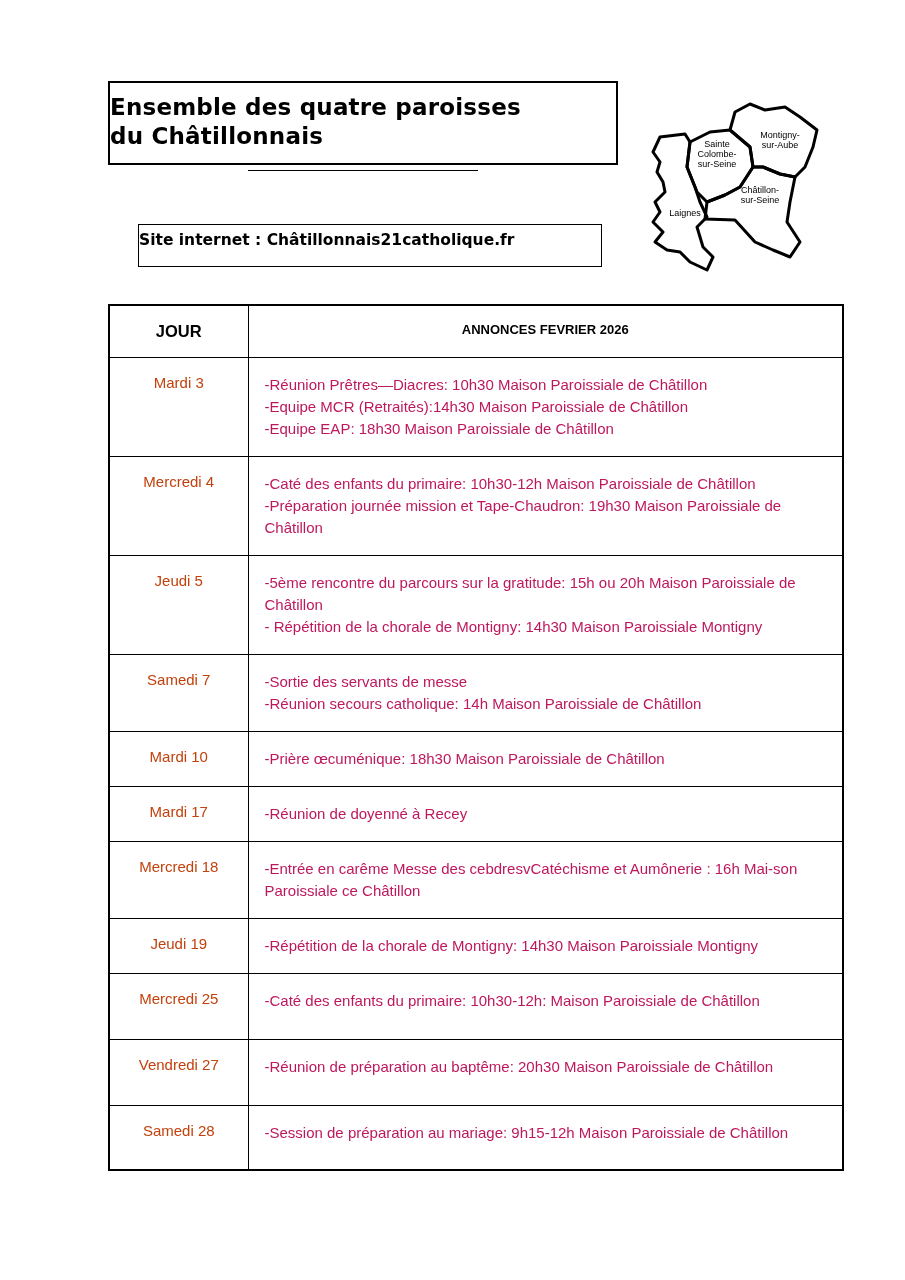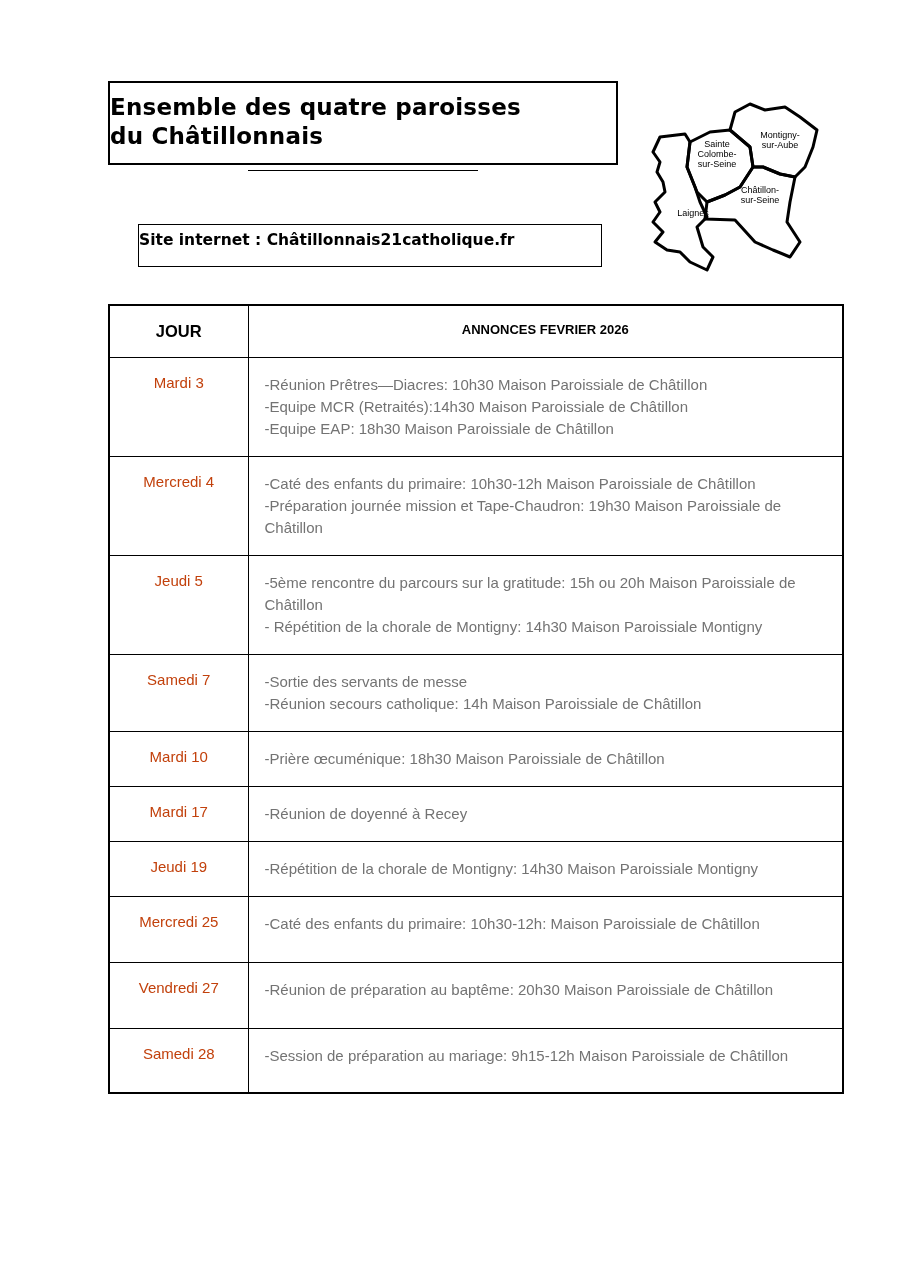"Laignes" div.map-label { left: 48px -> 40px }
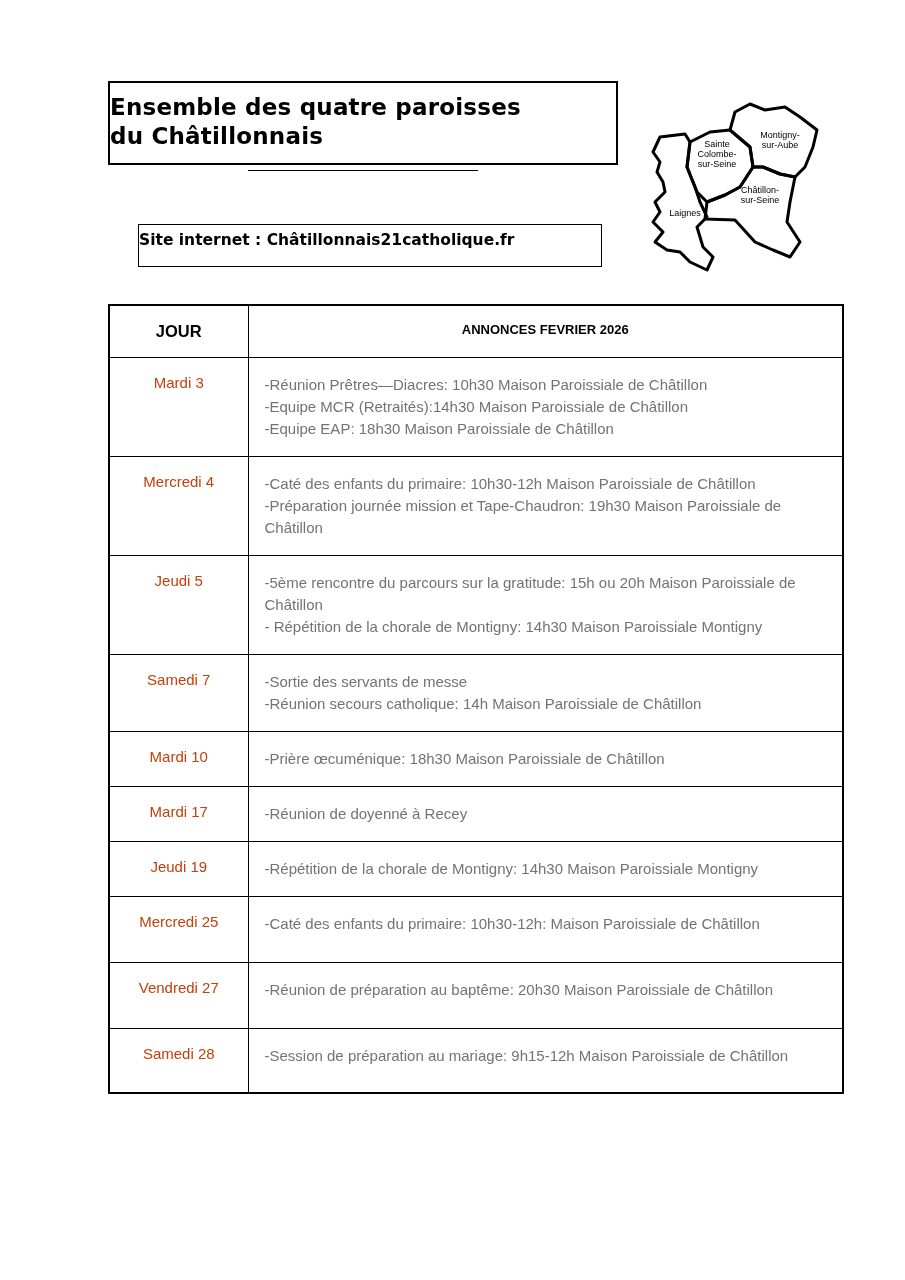"-Réunion Prêtres—Diacres: 10h30 Maison" td.events { color: #737373 -> #be185d }
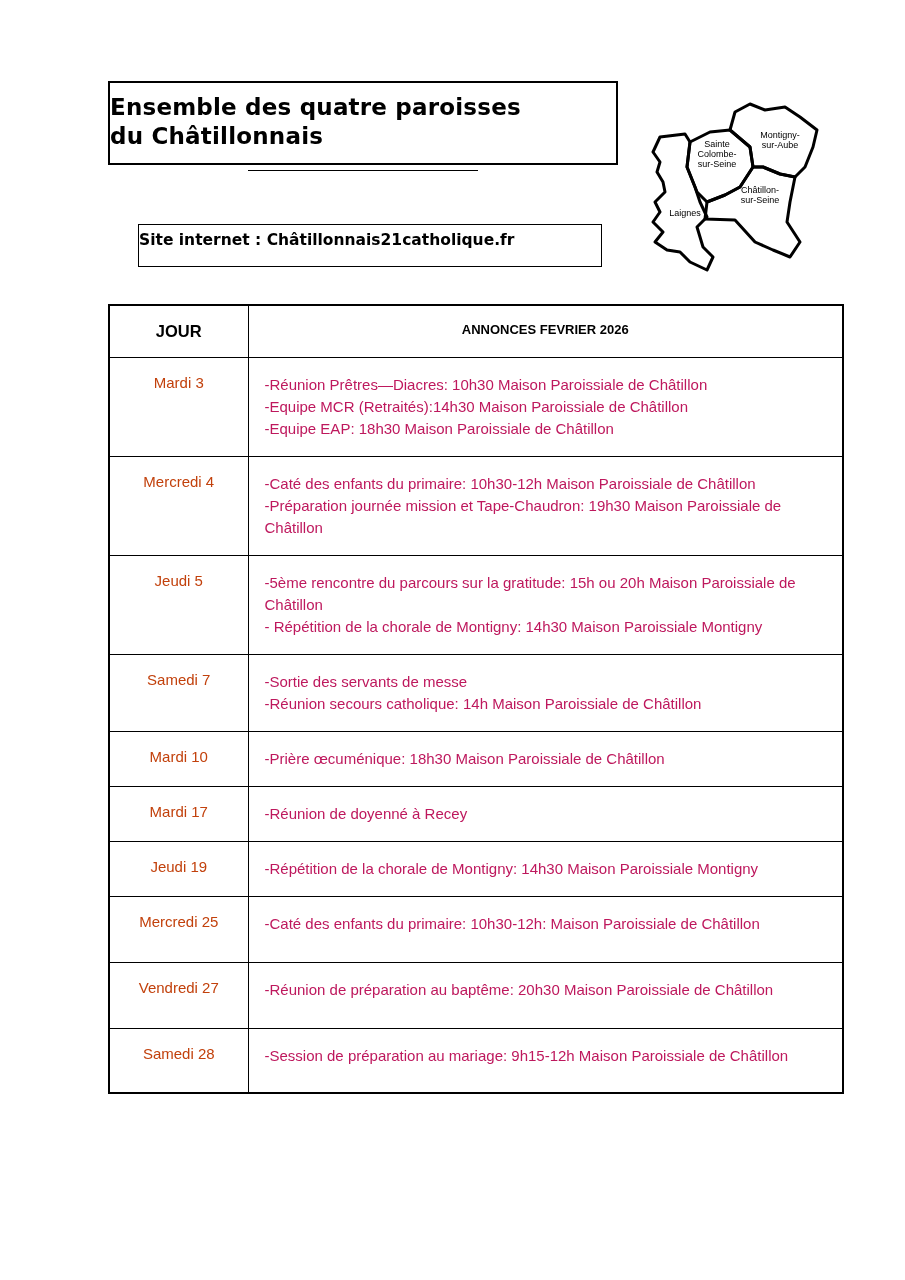"Mercredi 18" tr { html: none -> <tr> <td>Mercredi 18</td> <td> <span>-Entrée en carême Messe des cebdresvCatéchisme et Aumônerie : 16h Mai-son Paroissiale ce Châtillon</span> </td> </tr> }
